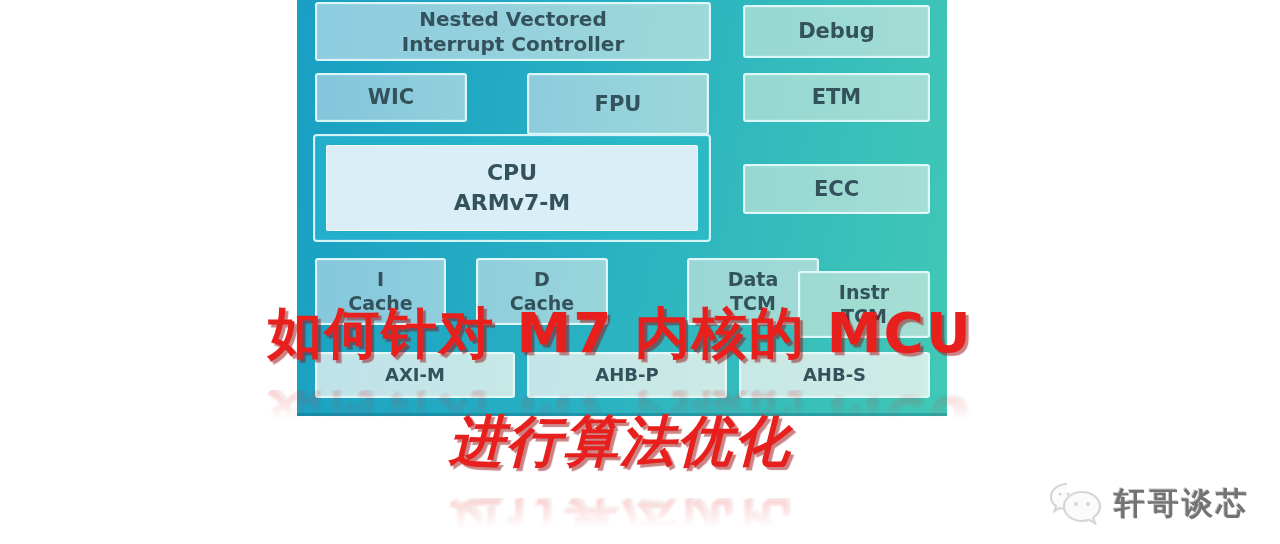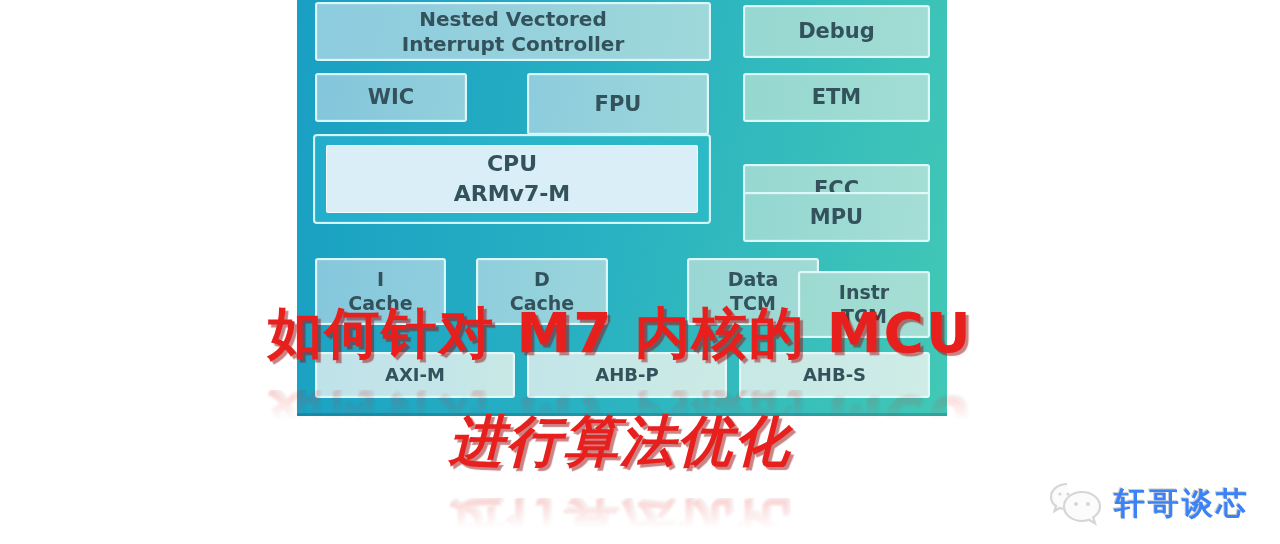"CPU" .blk-cpu-outer { height: 90px -> 108px }
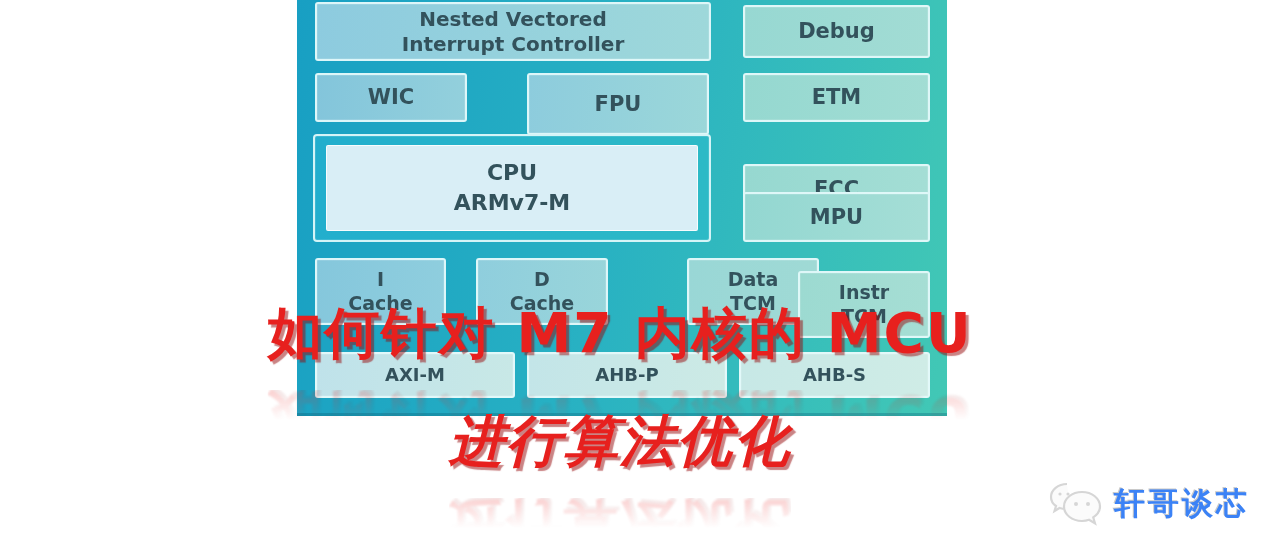"MPU" div.blk { html: <div>MPU</div> -> none }
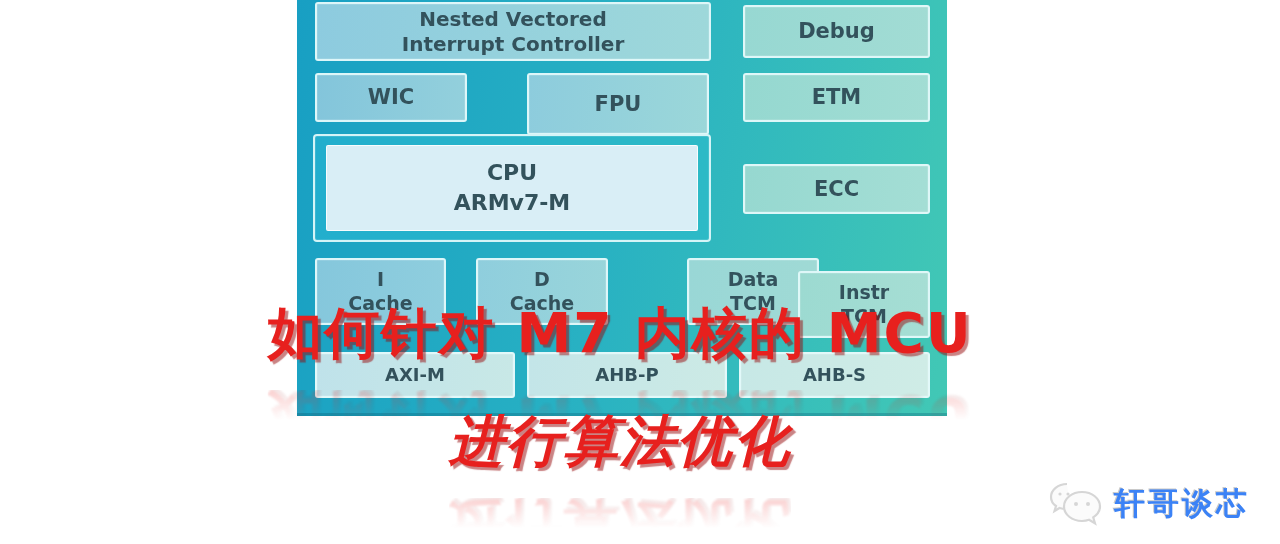"轩哥谈芯" .wm-text { color: #3b82f6 -> #737373 }
